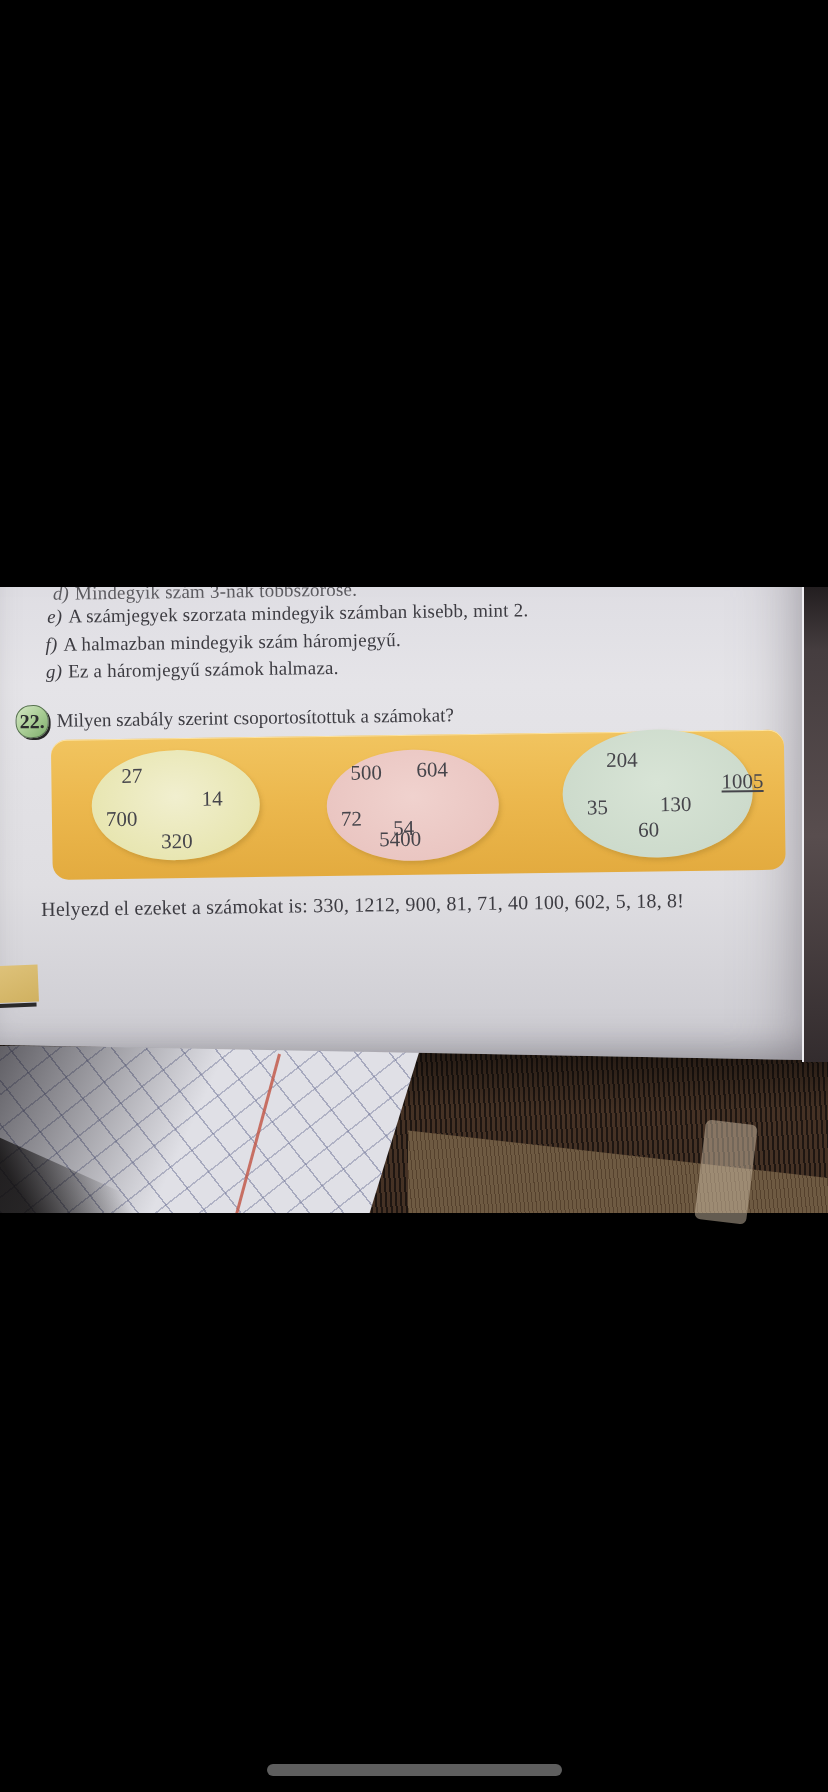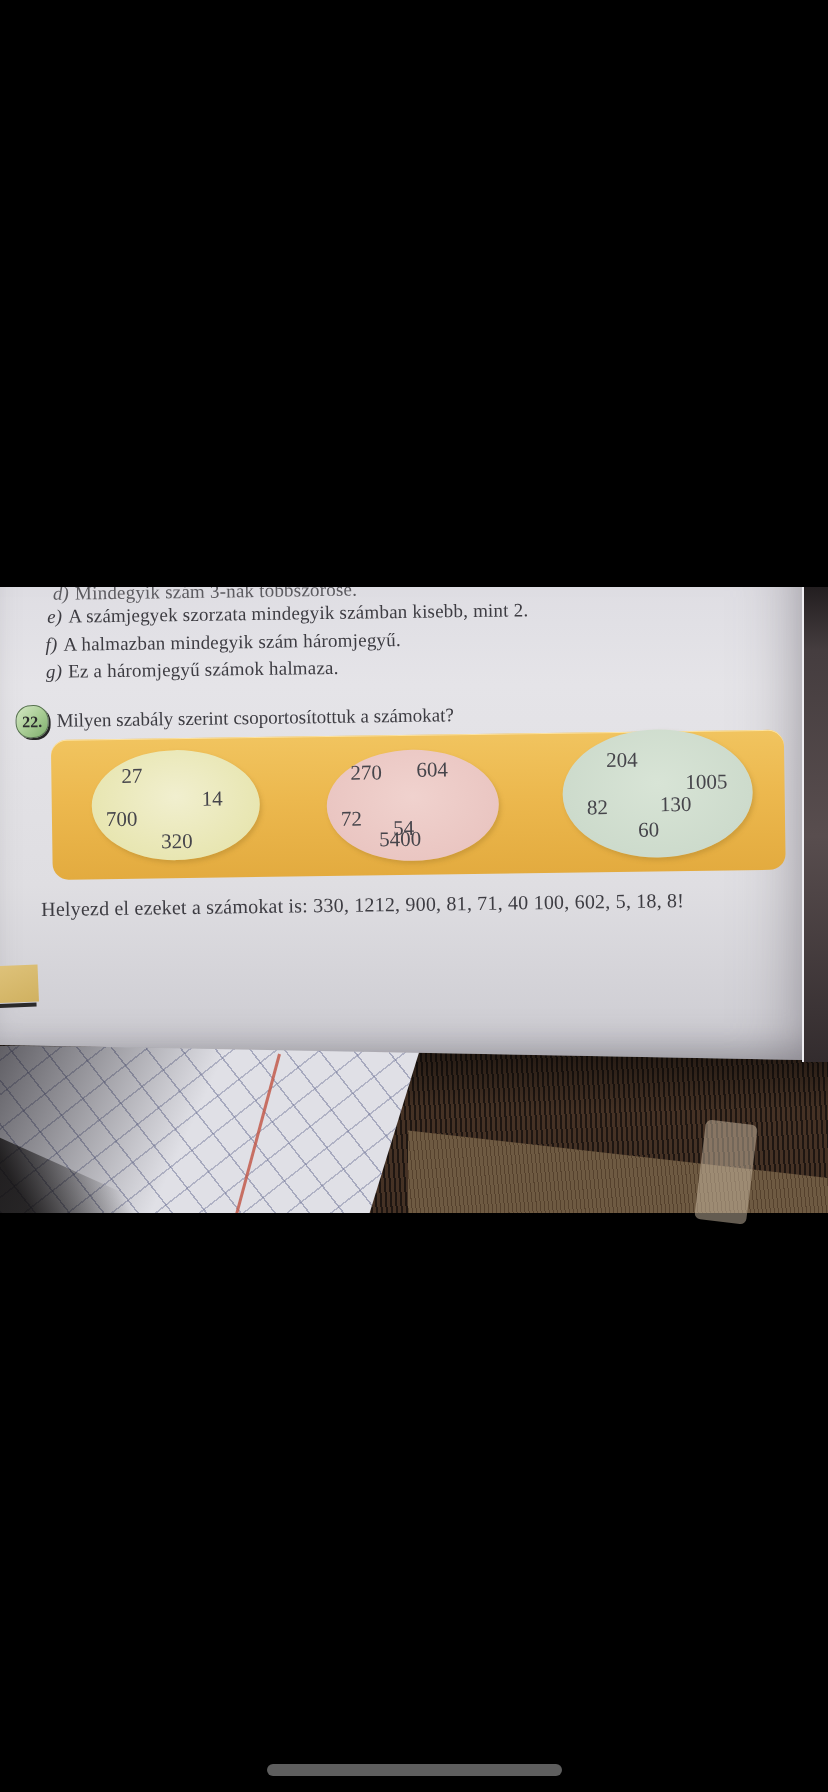"22." .badge { font-size: 16px -> 20px }
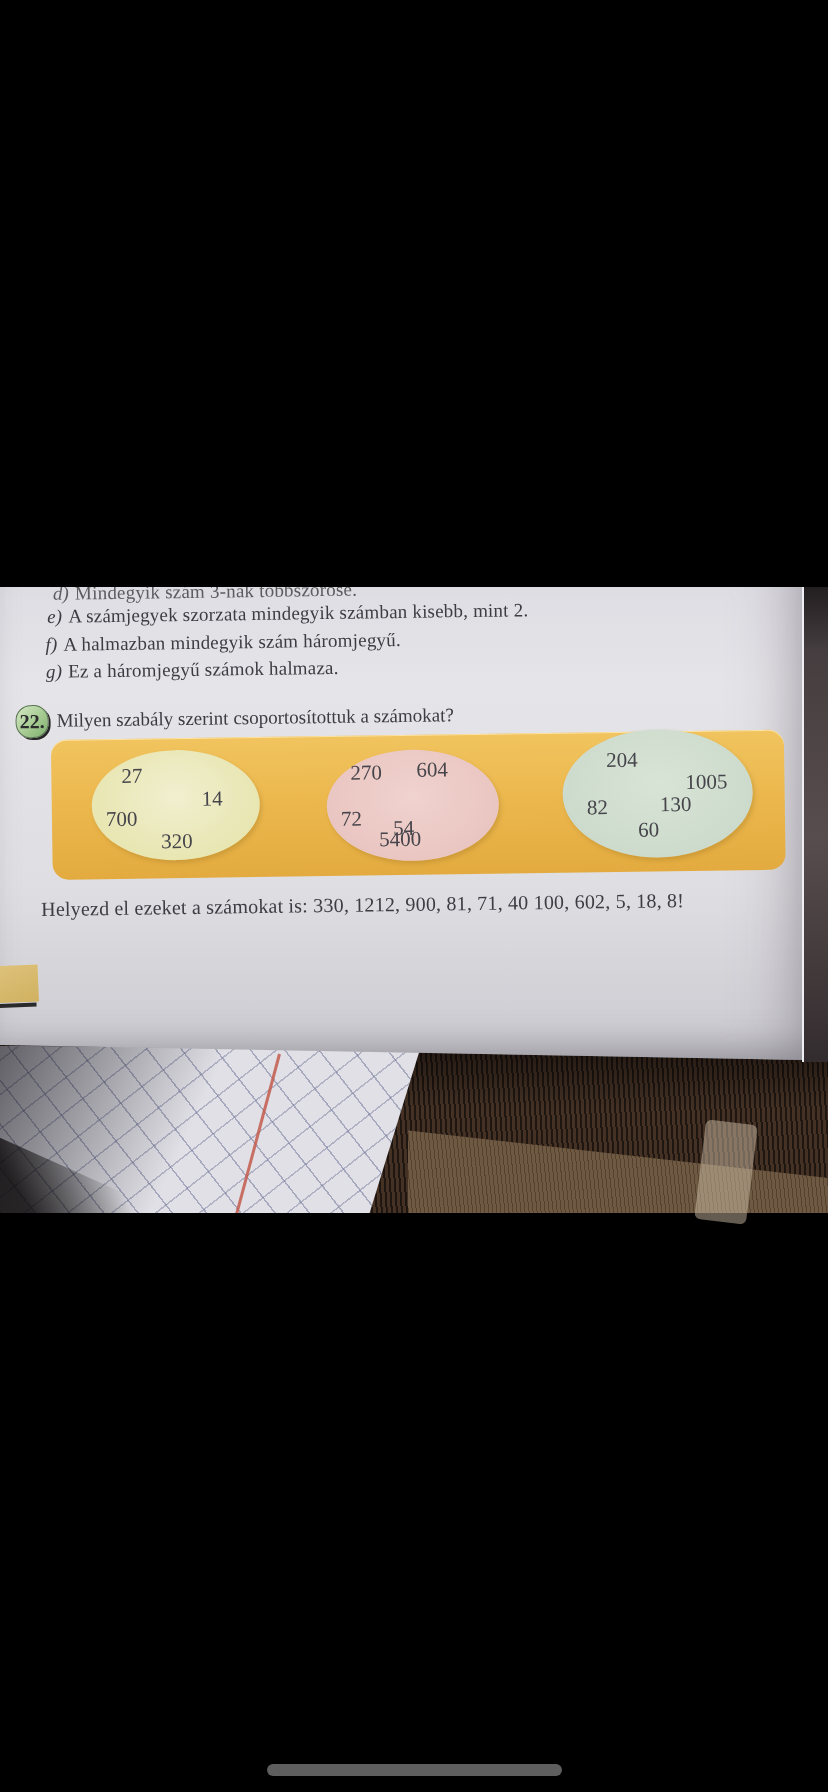"270" span.num { text: 270 -> 500 }
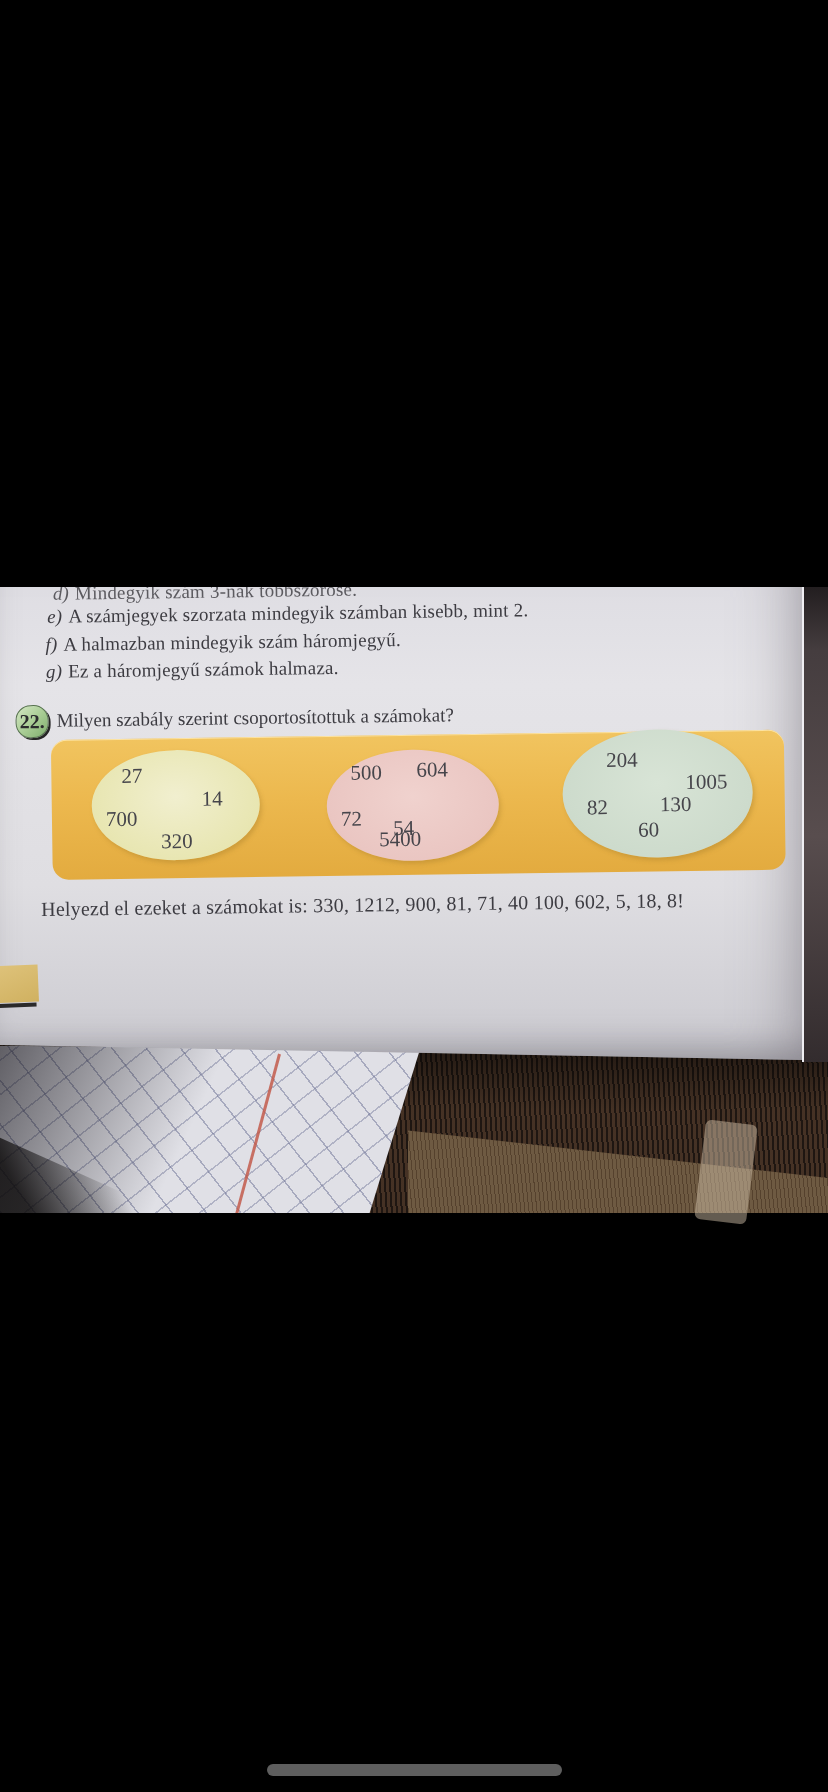"1005" .g3-n1 { left: 686px -> 722px; text-decoration: none -> underline }
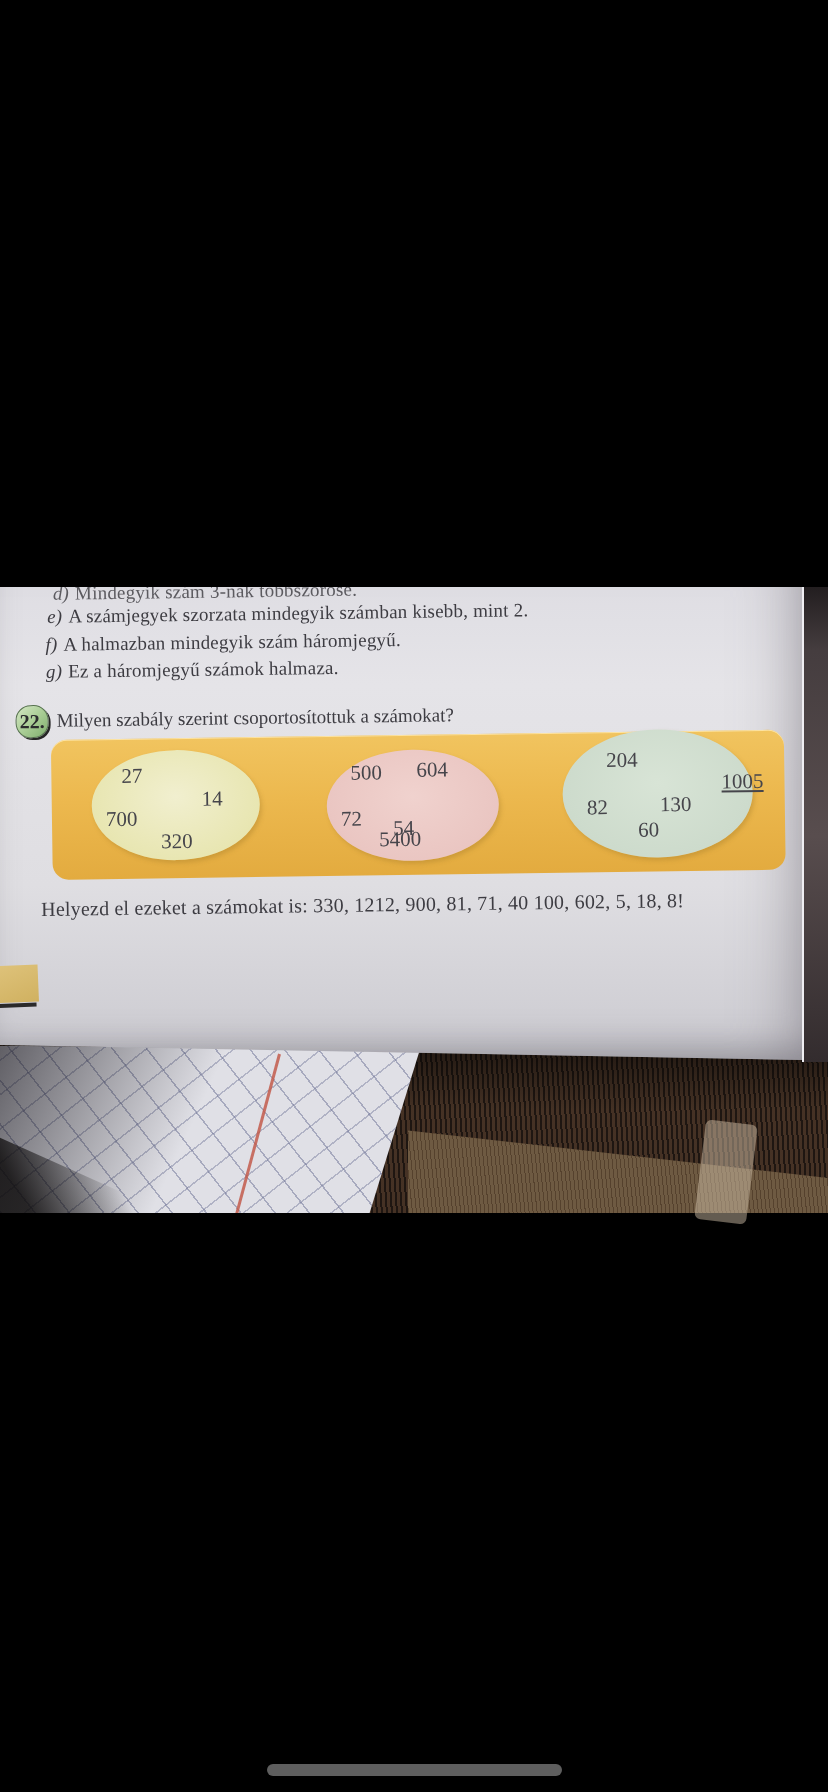"82" span.num { text: 82 -> 35 }
